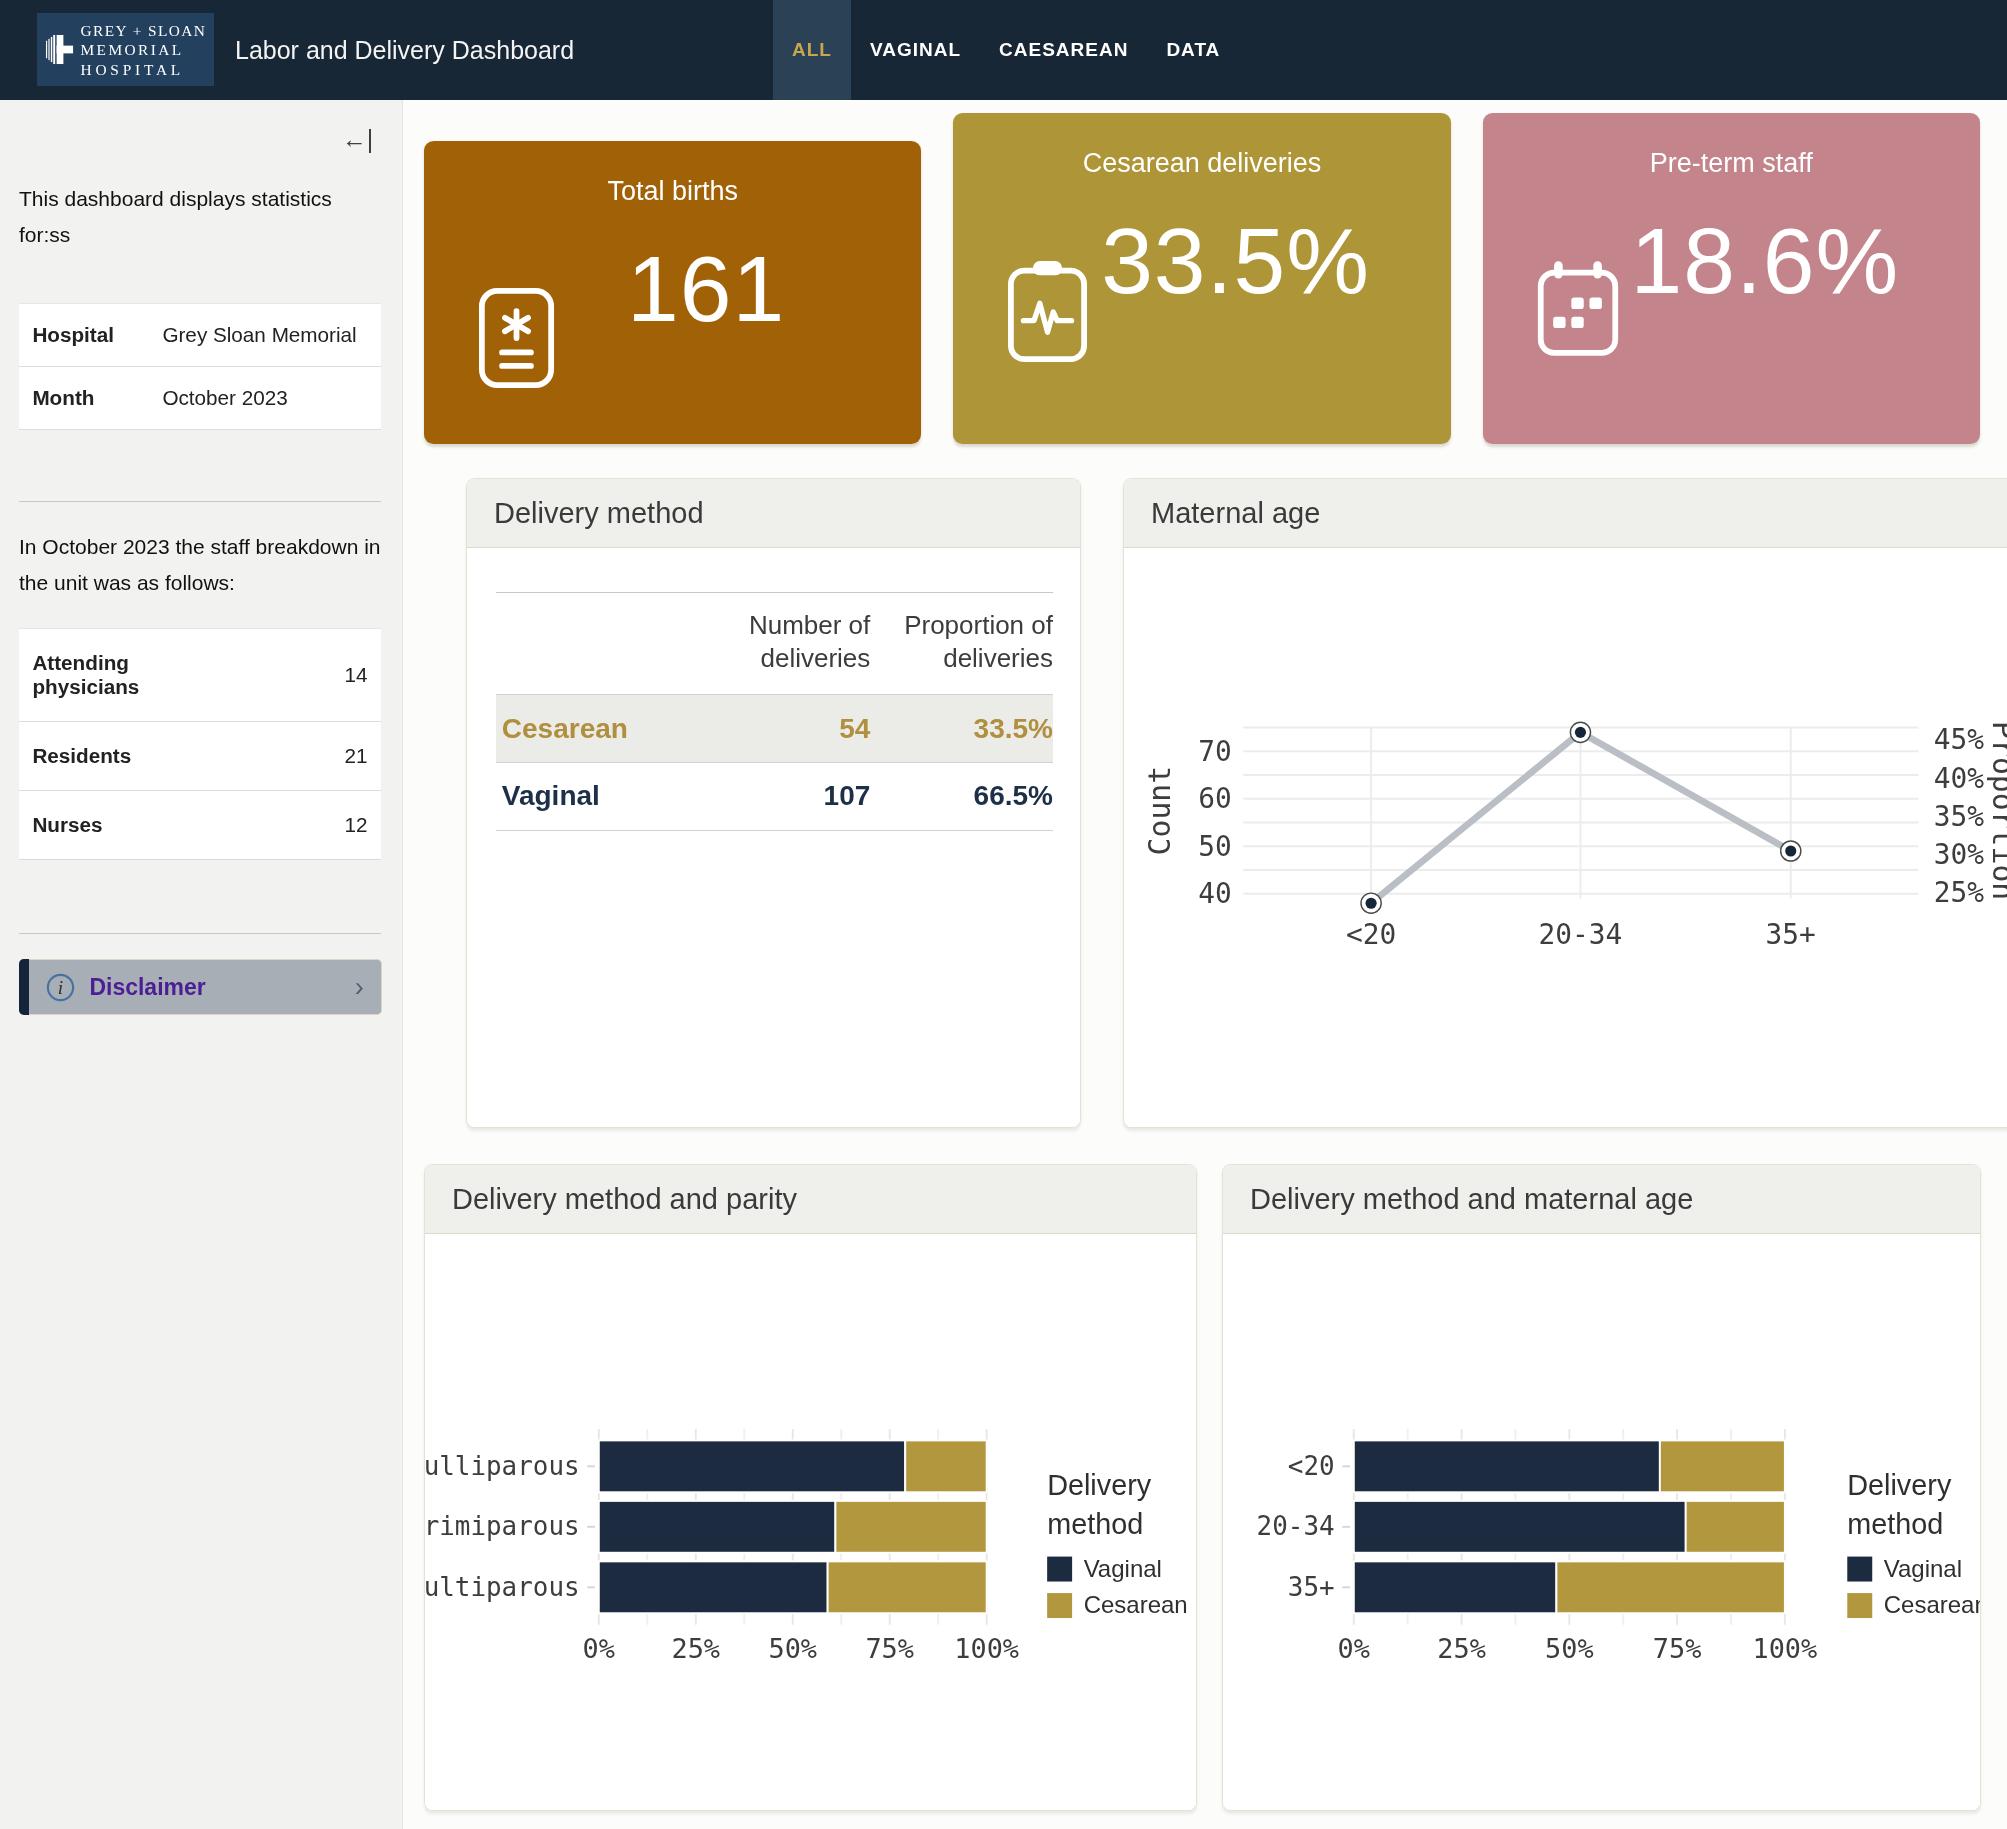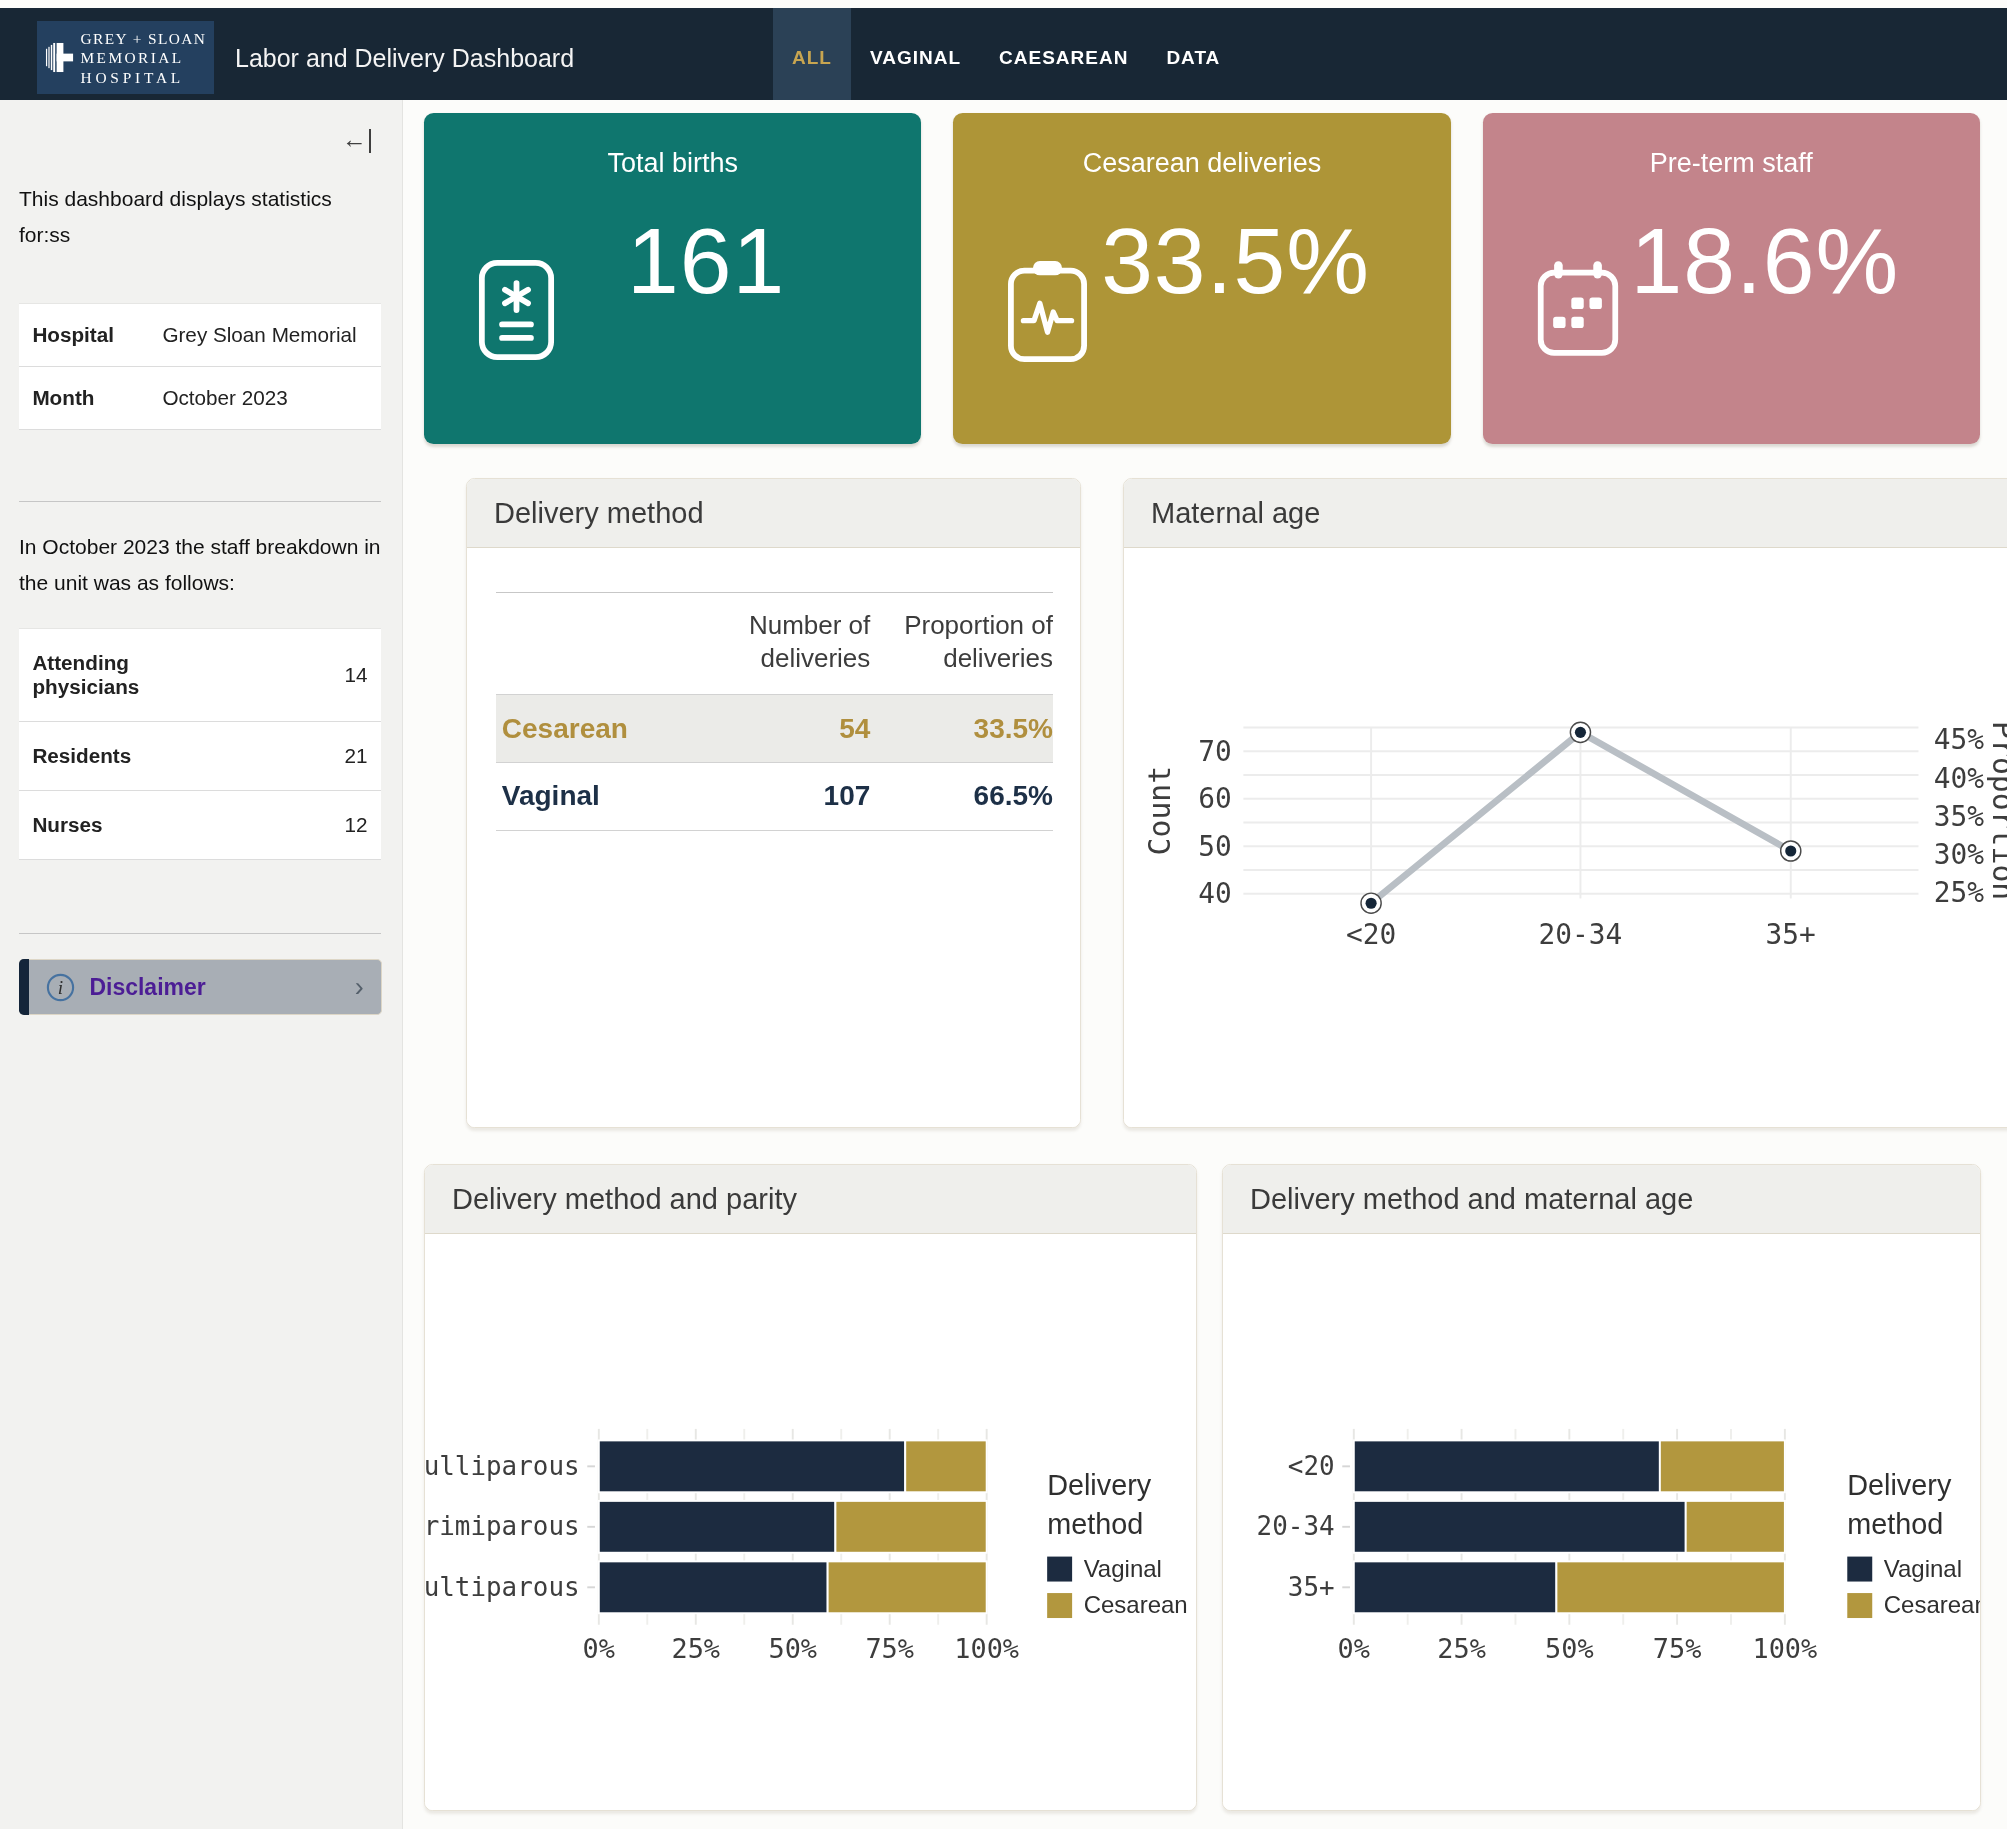"GREY + SLOAN" .navbar { top: 8px -> 0 }
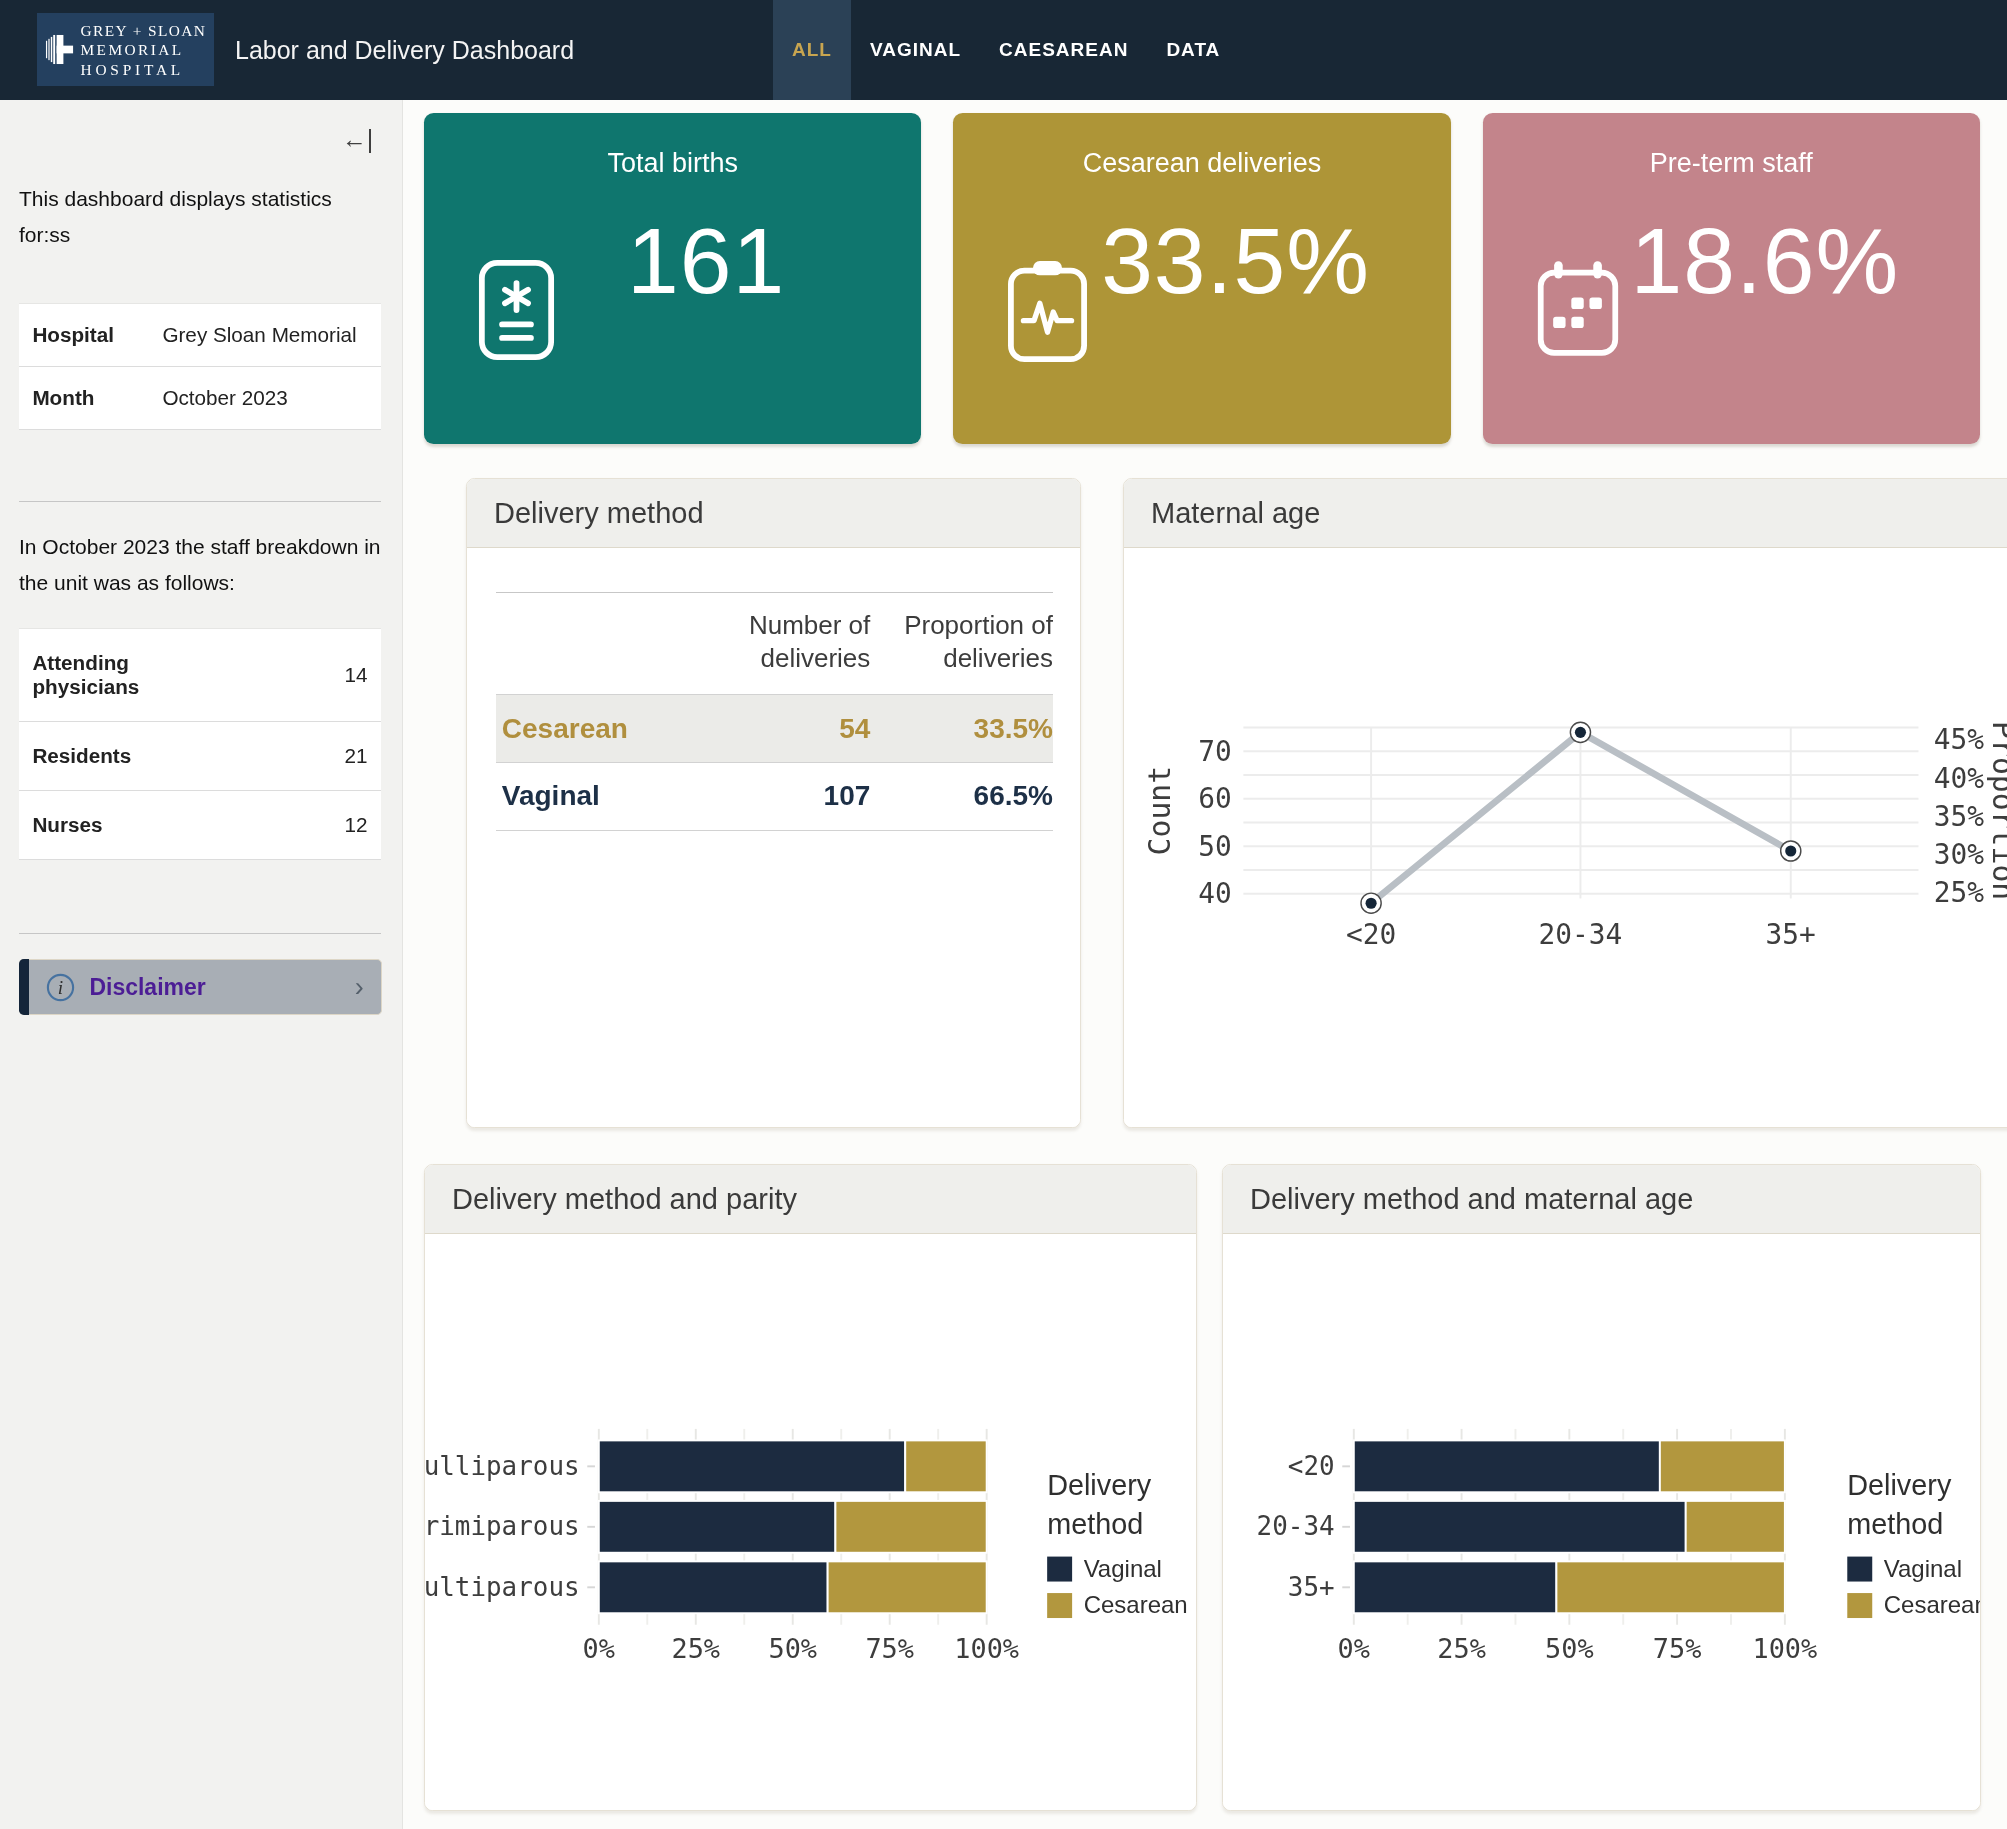"Total births" div.vbox { background: #0f766e -> #a16207; margin-top: none -> 28px }
